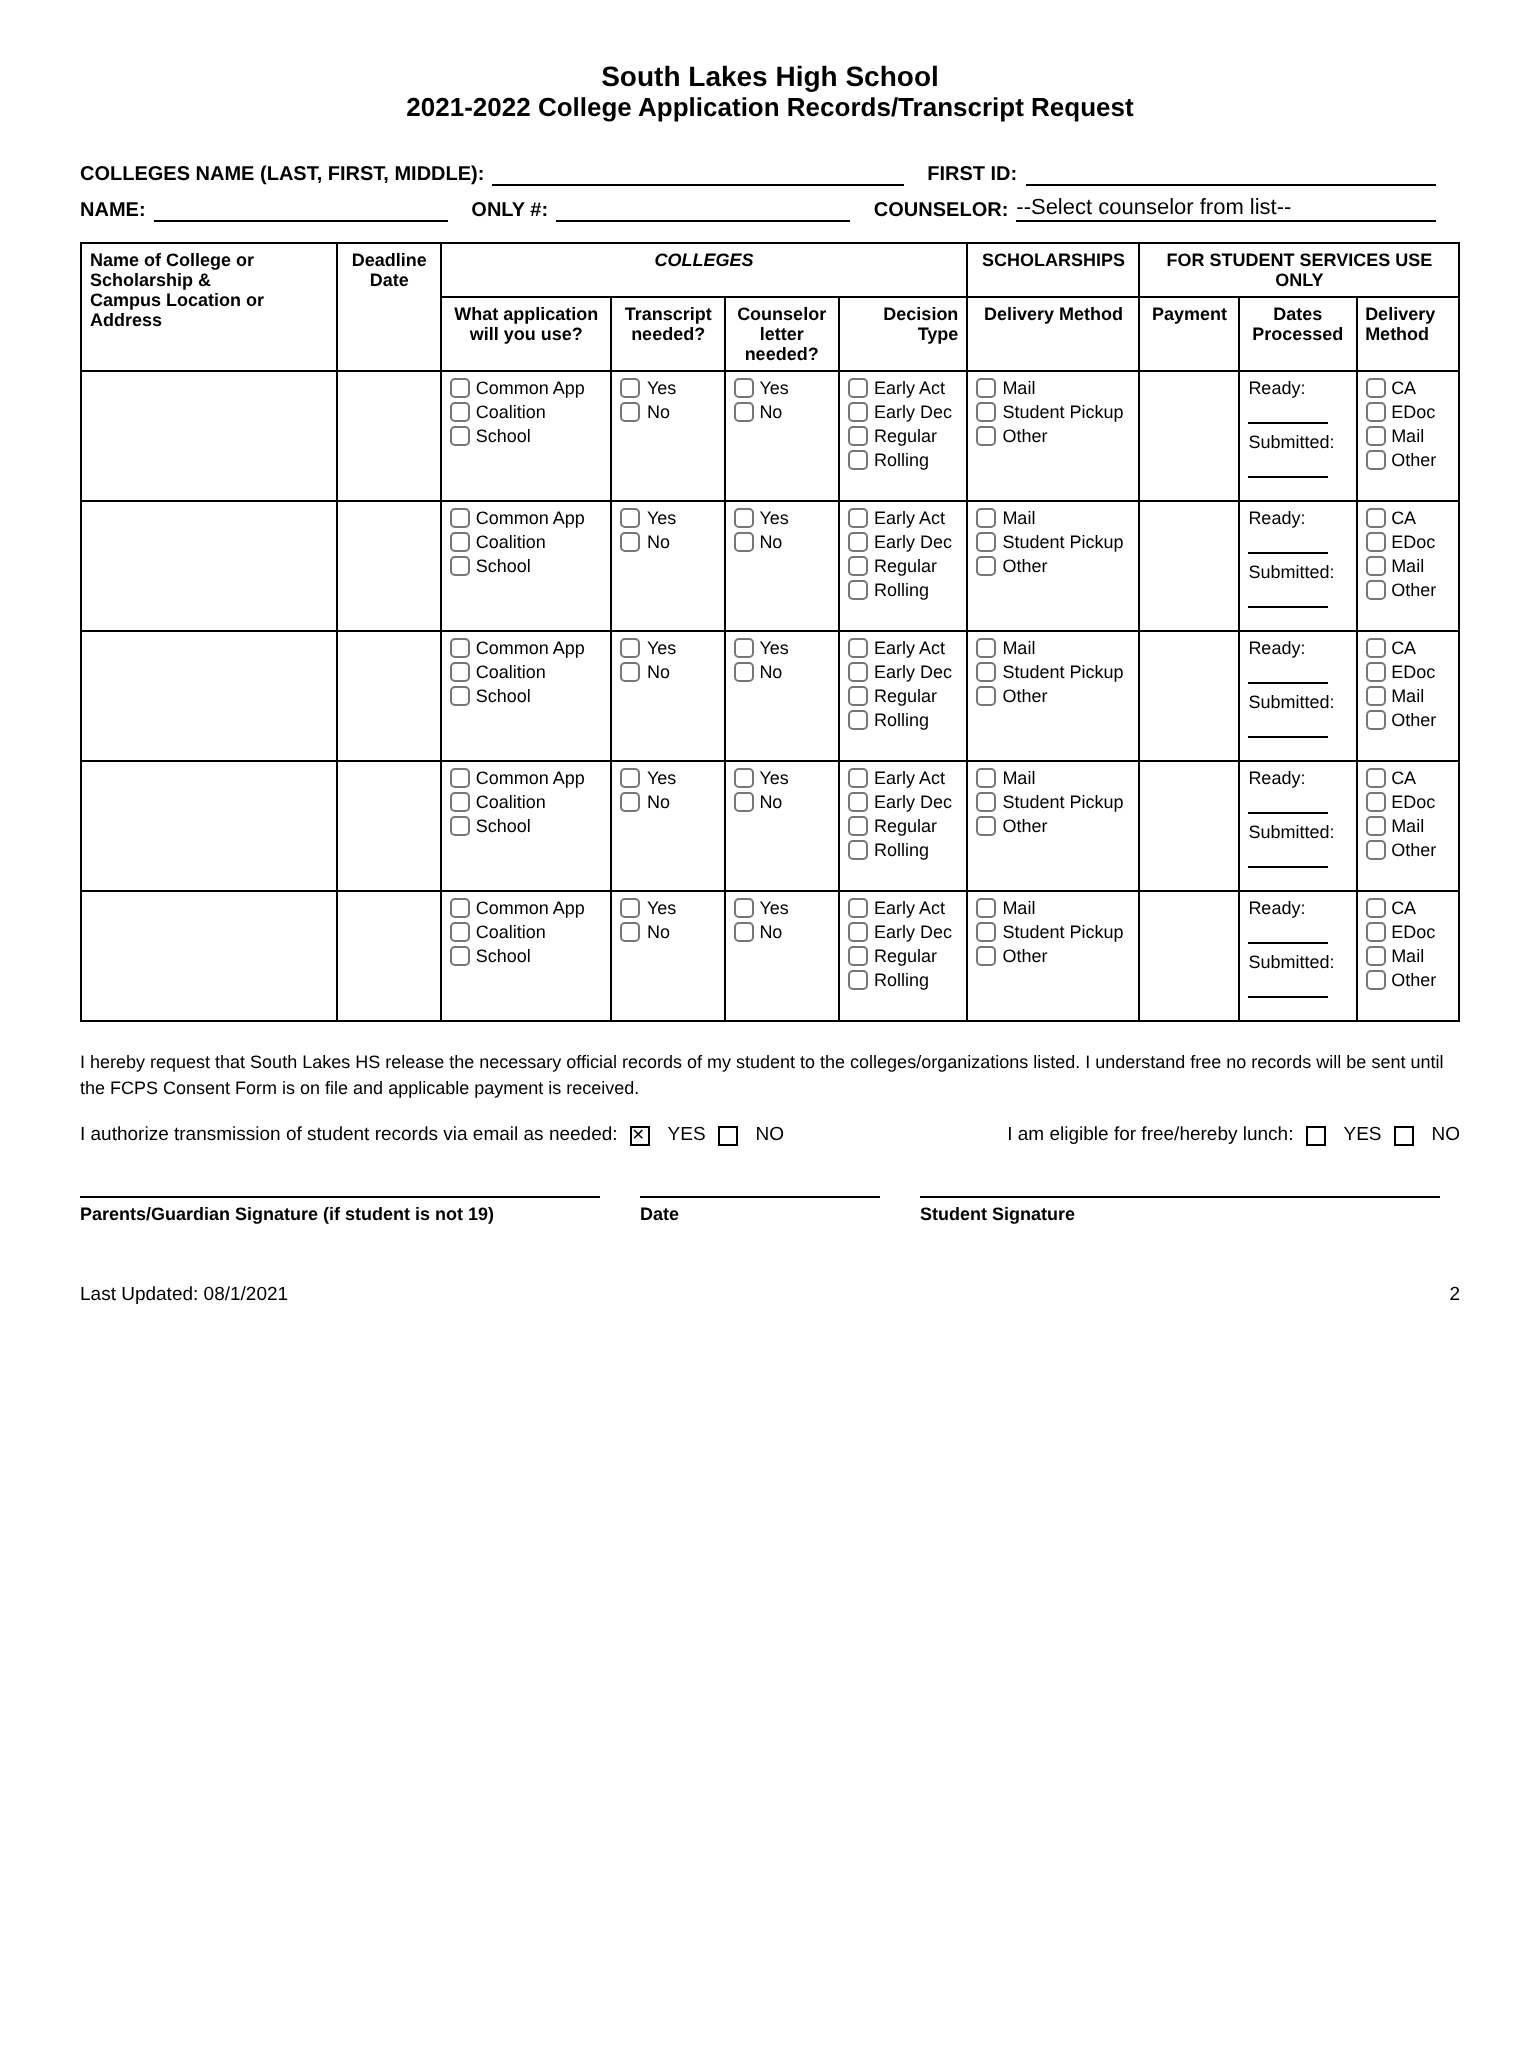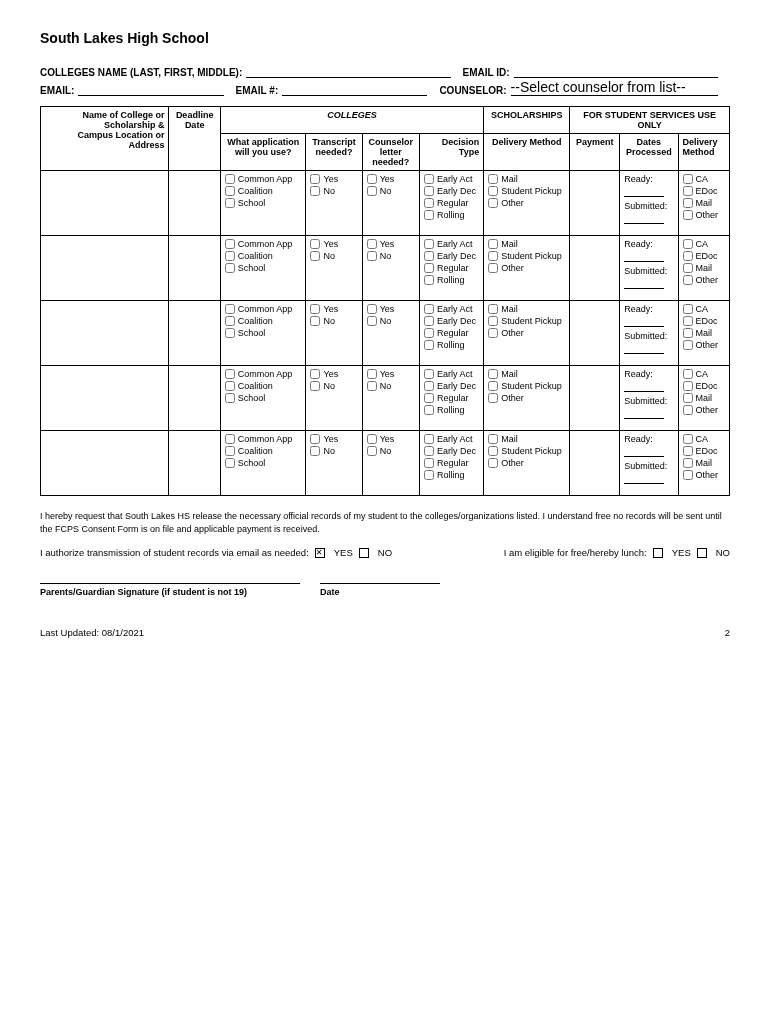"South Lakes High School" .page-header { text-align: none -> center }
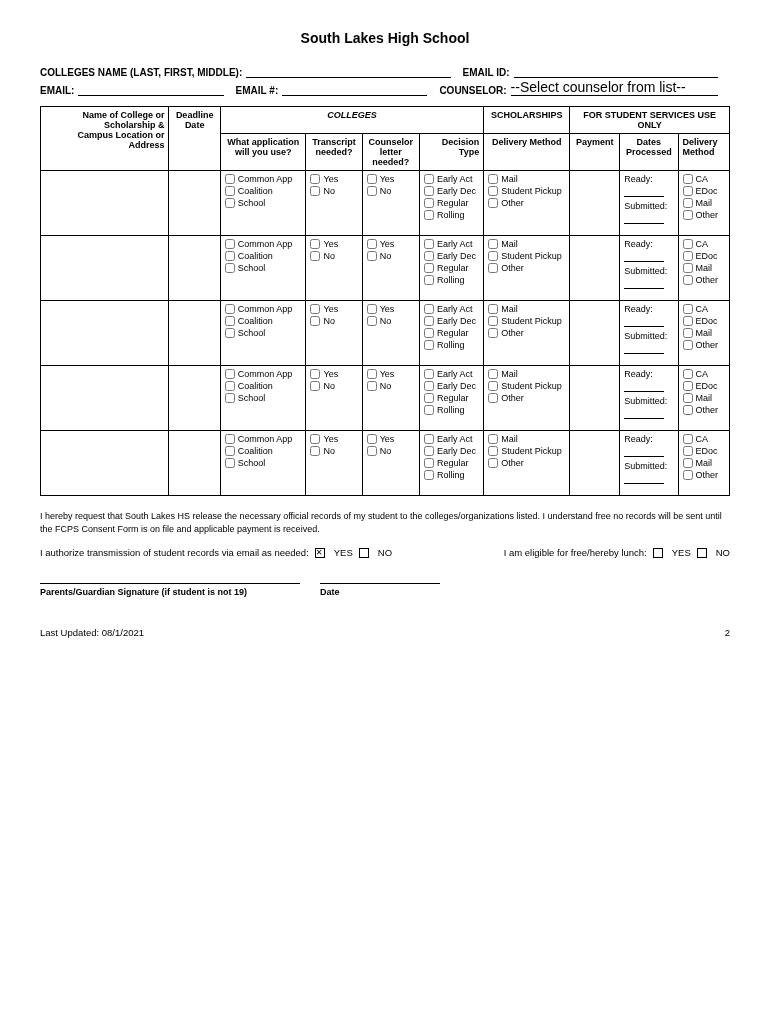"2021-2022 College Application" div.form-title { html: none -> <div>2021-2022 College Application Records/Transcript Request</div> }
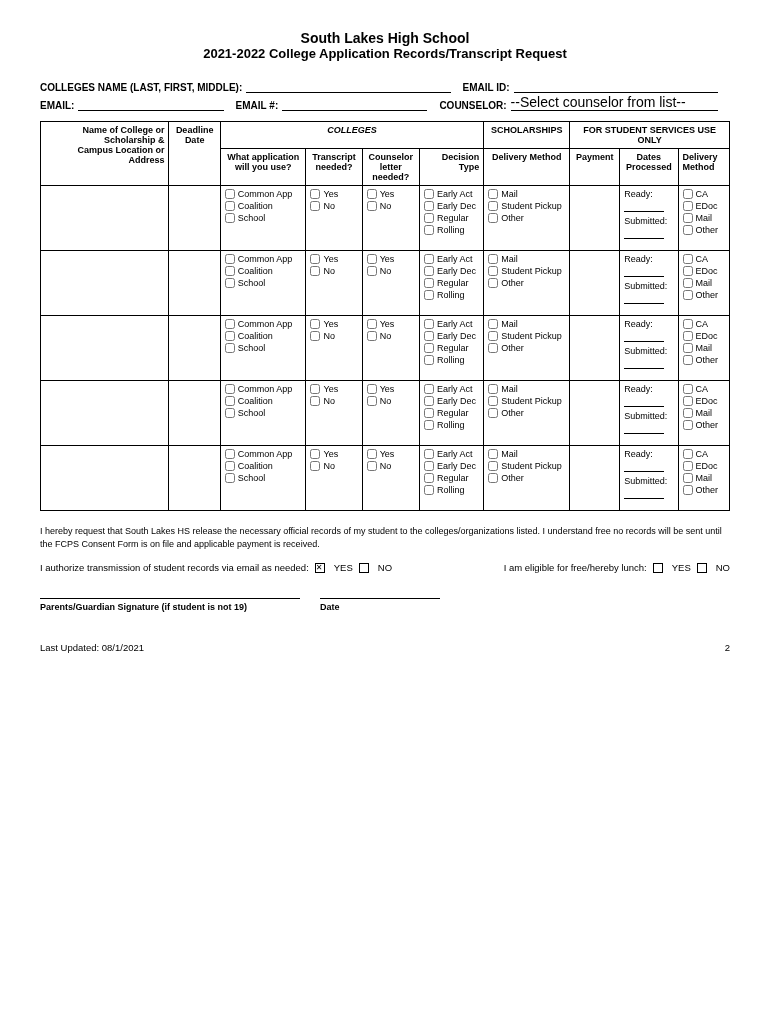"EMAIL ID:" span.label { text: EMAIL -> FIRST }
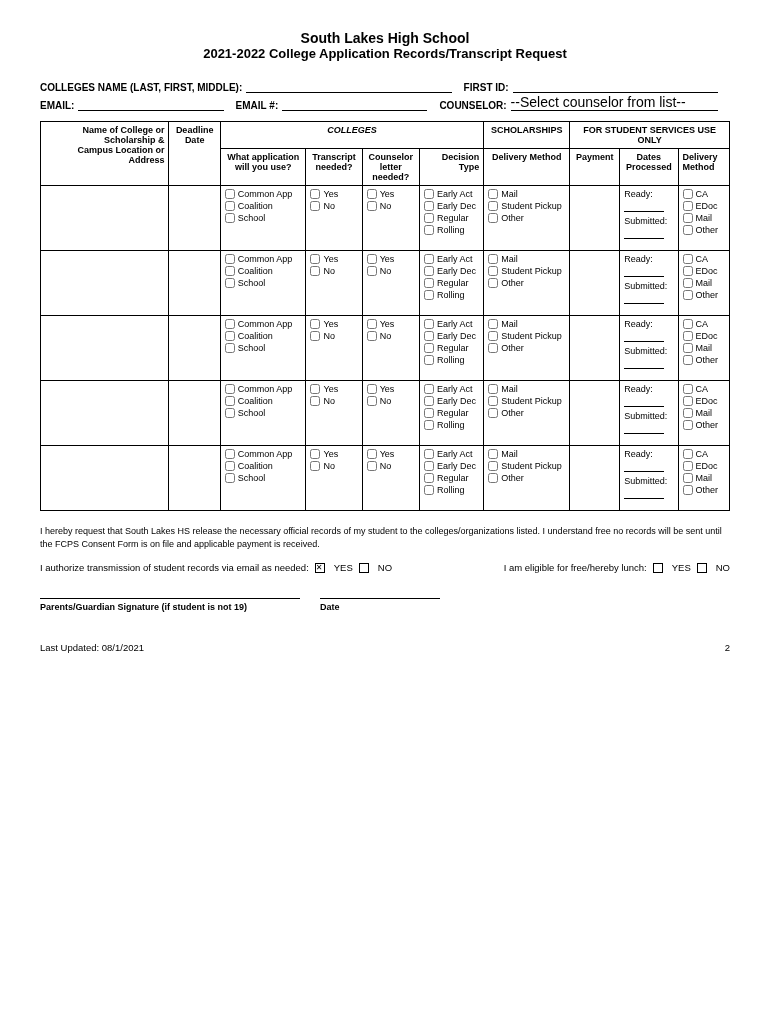"EMAIL:" span.label { text: EMAIL -> NAME }
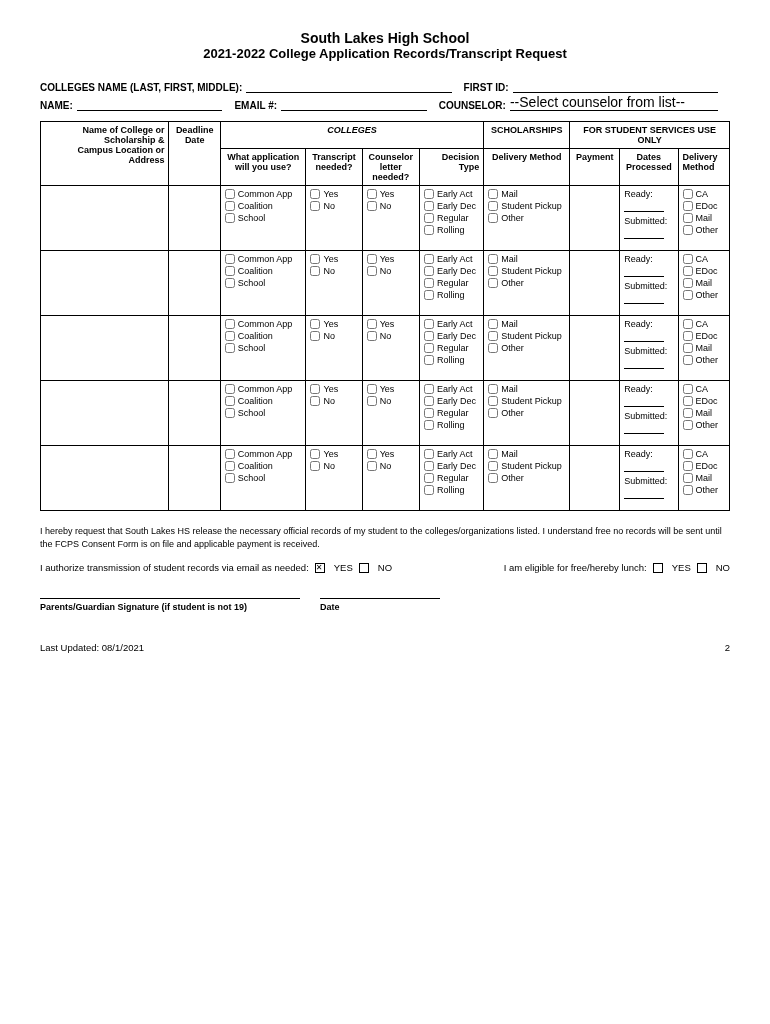"EMAIL #:" span.label { text: EMAIL -> ONLY }
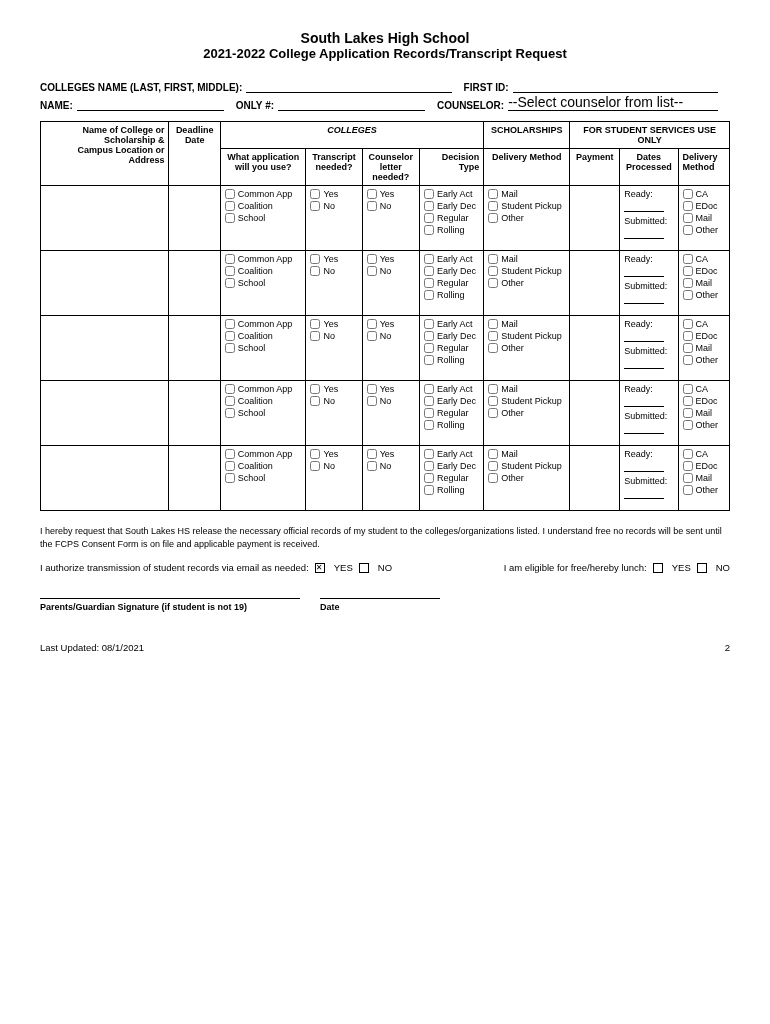"--Select counselor from list--" span { font-size: 14px -> 11px }
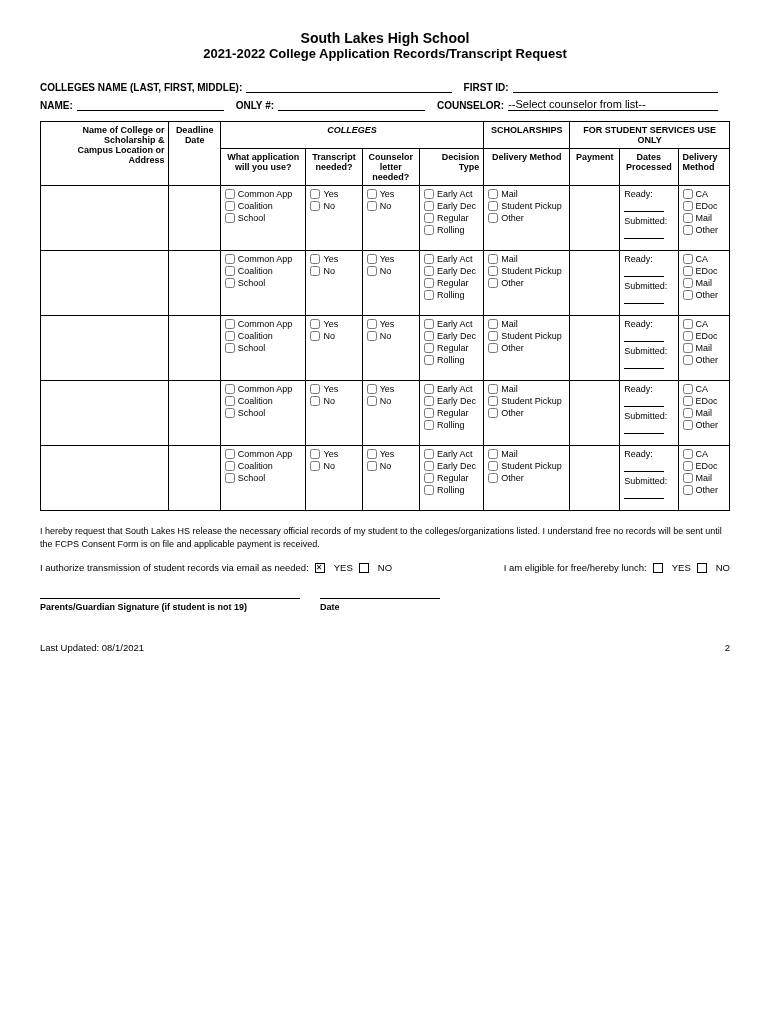"Name of College or Scholarship" .main-table .col-name { text-align: right -> left }
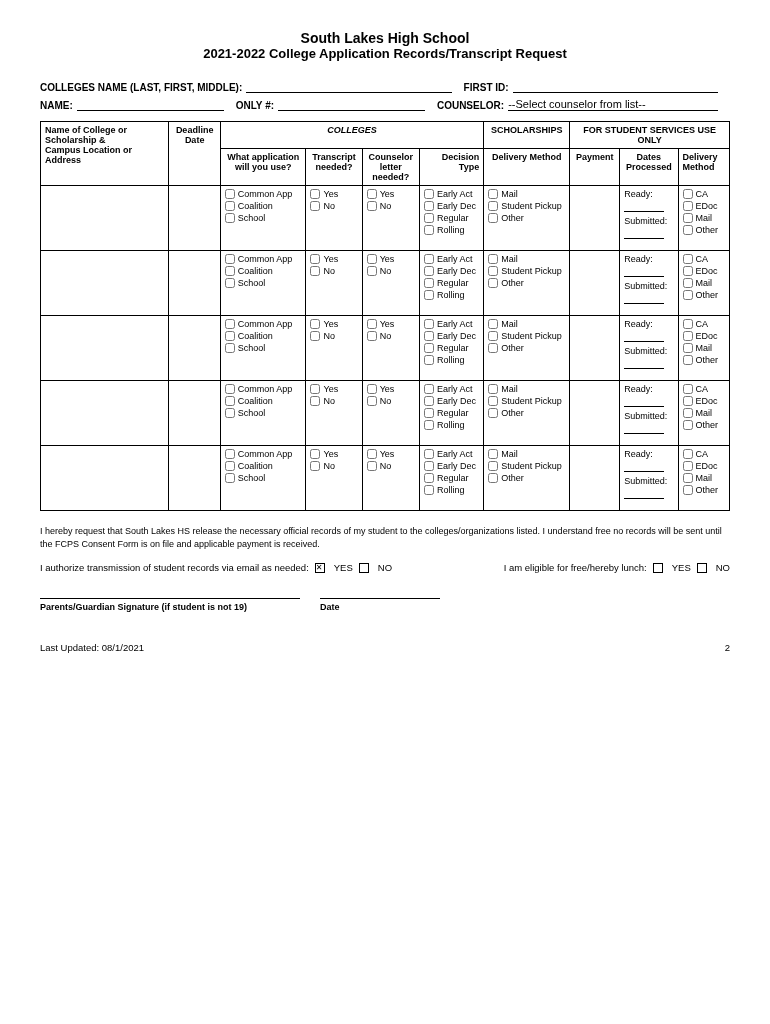"Student Signature" div.sig-block { html: none -> <div> <div>&nbsp;</div> <div>Student Signature</div> </div> }
